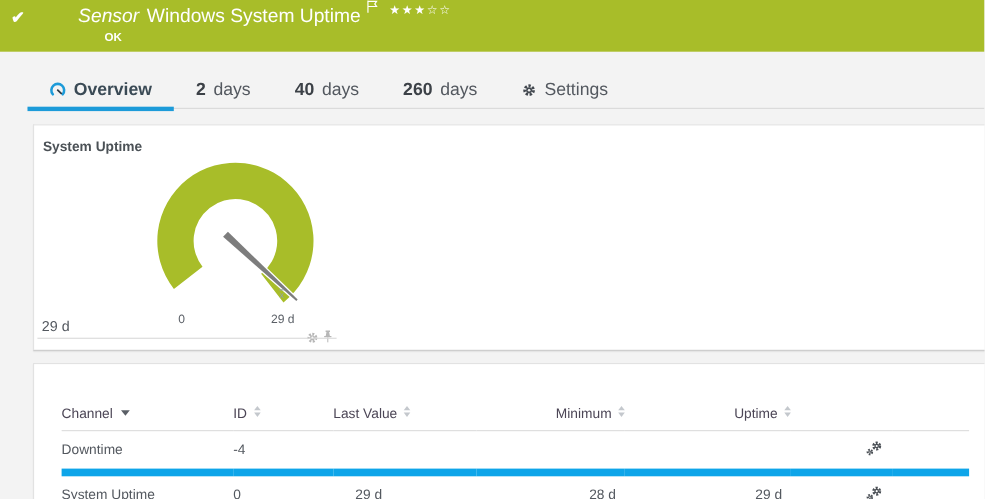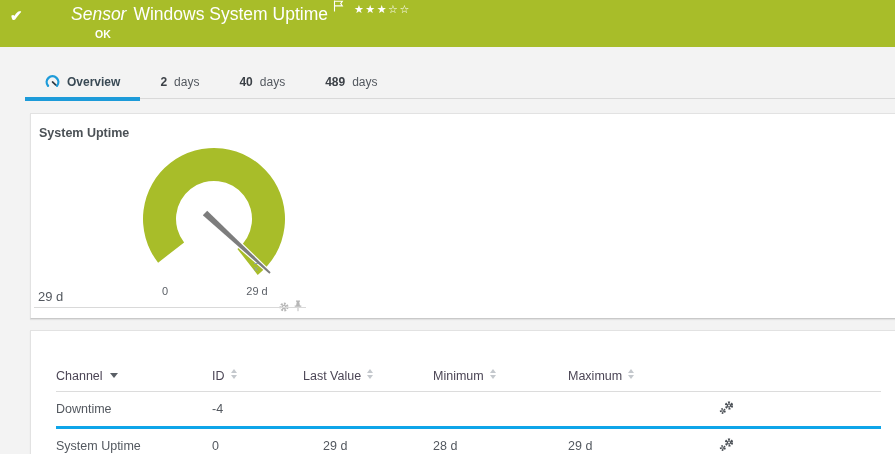"Overview" .tab { font-size: 12px -> 16px }
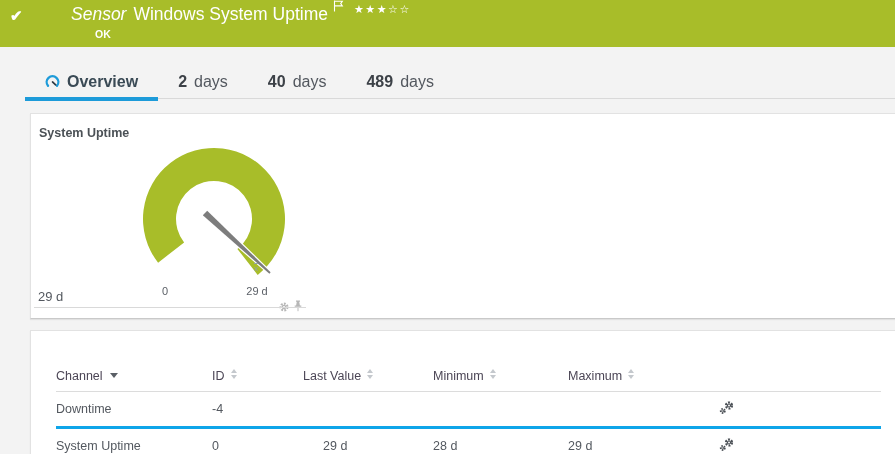"489" span.tnum { text: 489 -> 260 }
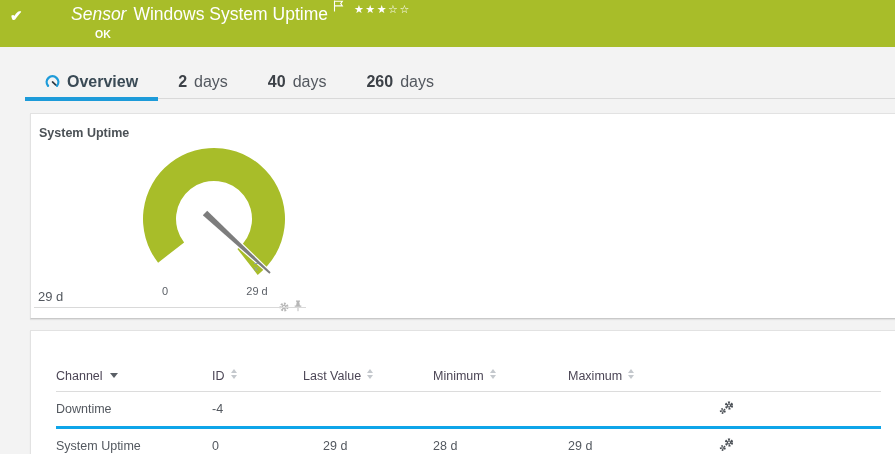"Settings" div.tab { html: none -> <div> <svg> <circle></circle> <circle></circle> <circle></circle> </svg> <span>Settings</span> </div> }
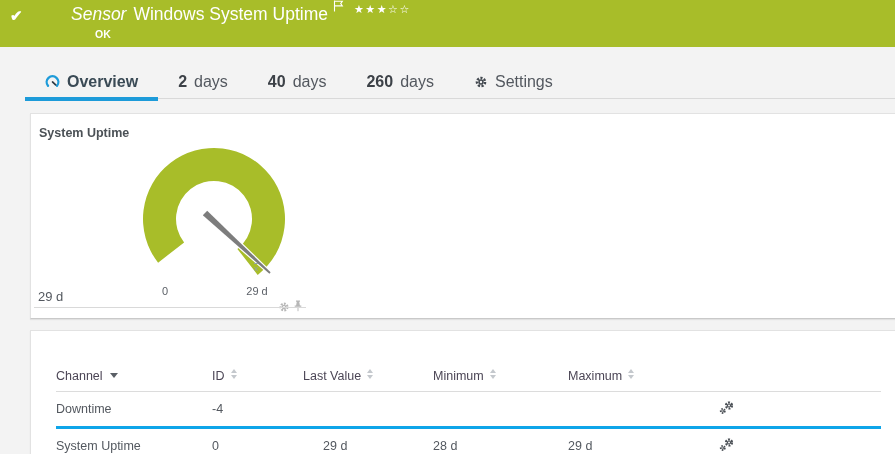"Minimum" .col-right { text-align: left -> right }
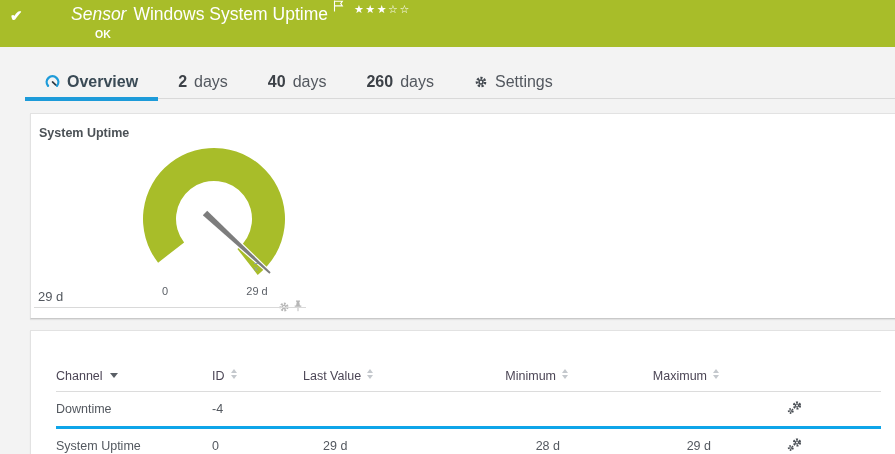"Maximum" span { text: Maximum -> Uptime }
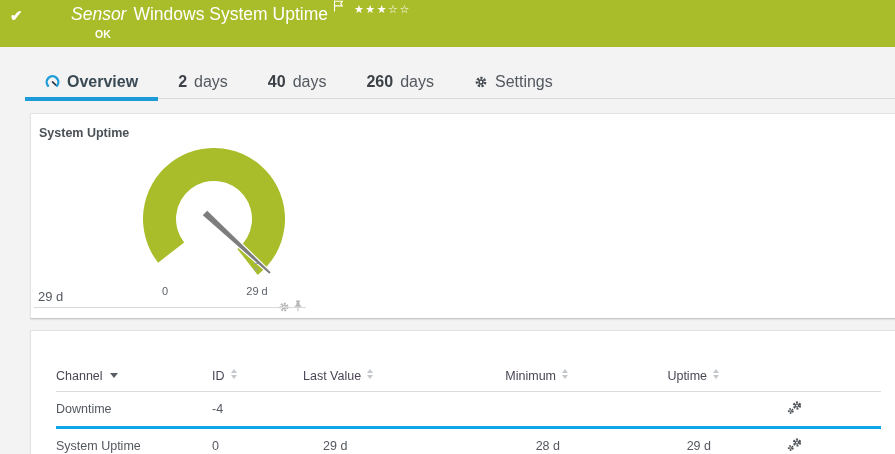"Downtime" tbody tr { border-bottom: 3px solid #0ea5e9 -> 7px solid #0ea5e9 }
